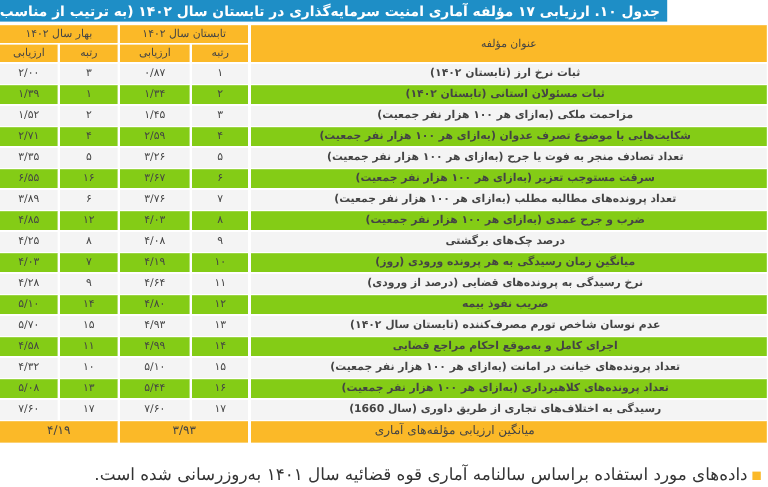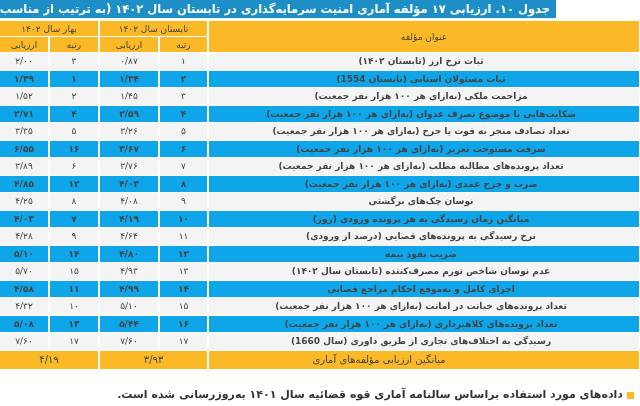"۱/۳۹" tr.row.even td { background: #0ea5e9 -> #84cc16; font-weight: bold -> none }
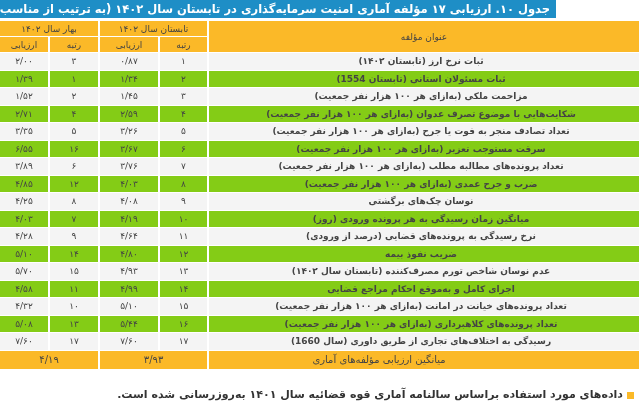"ثبات مسئولان استانی (تابستان 1554)" td.label { text: 1554 -> ۱۴۰۲ }
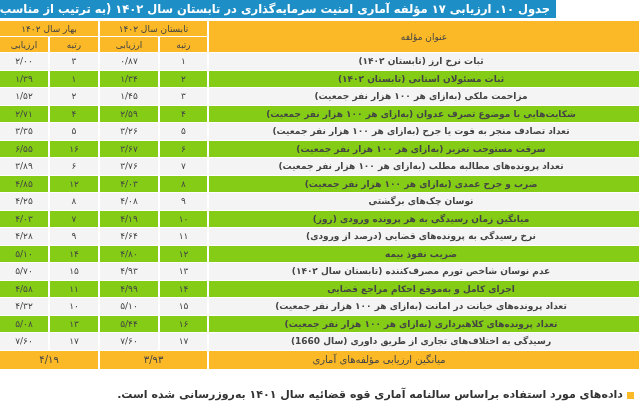"نوسان چک‌های برگشتی" td.label { text: نوسان -> درصد }
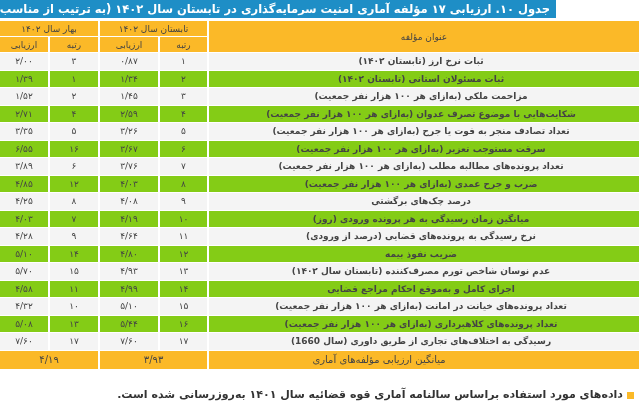"داده‌های مورد استفاده براساس سالنامه" .footnote { font-size: 11px -> 14px; font-weight: bold -> none }
